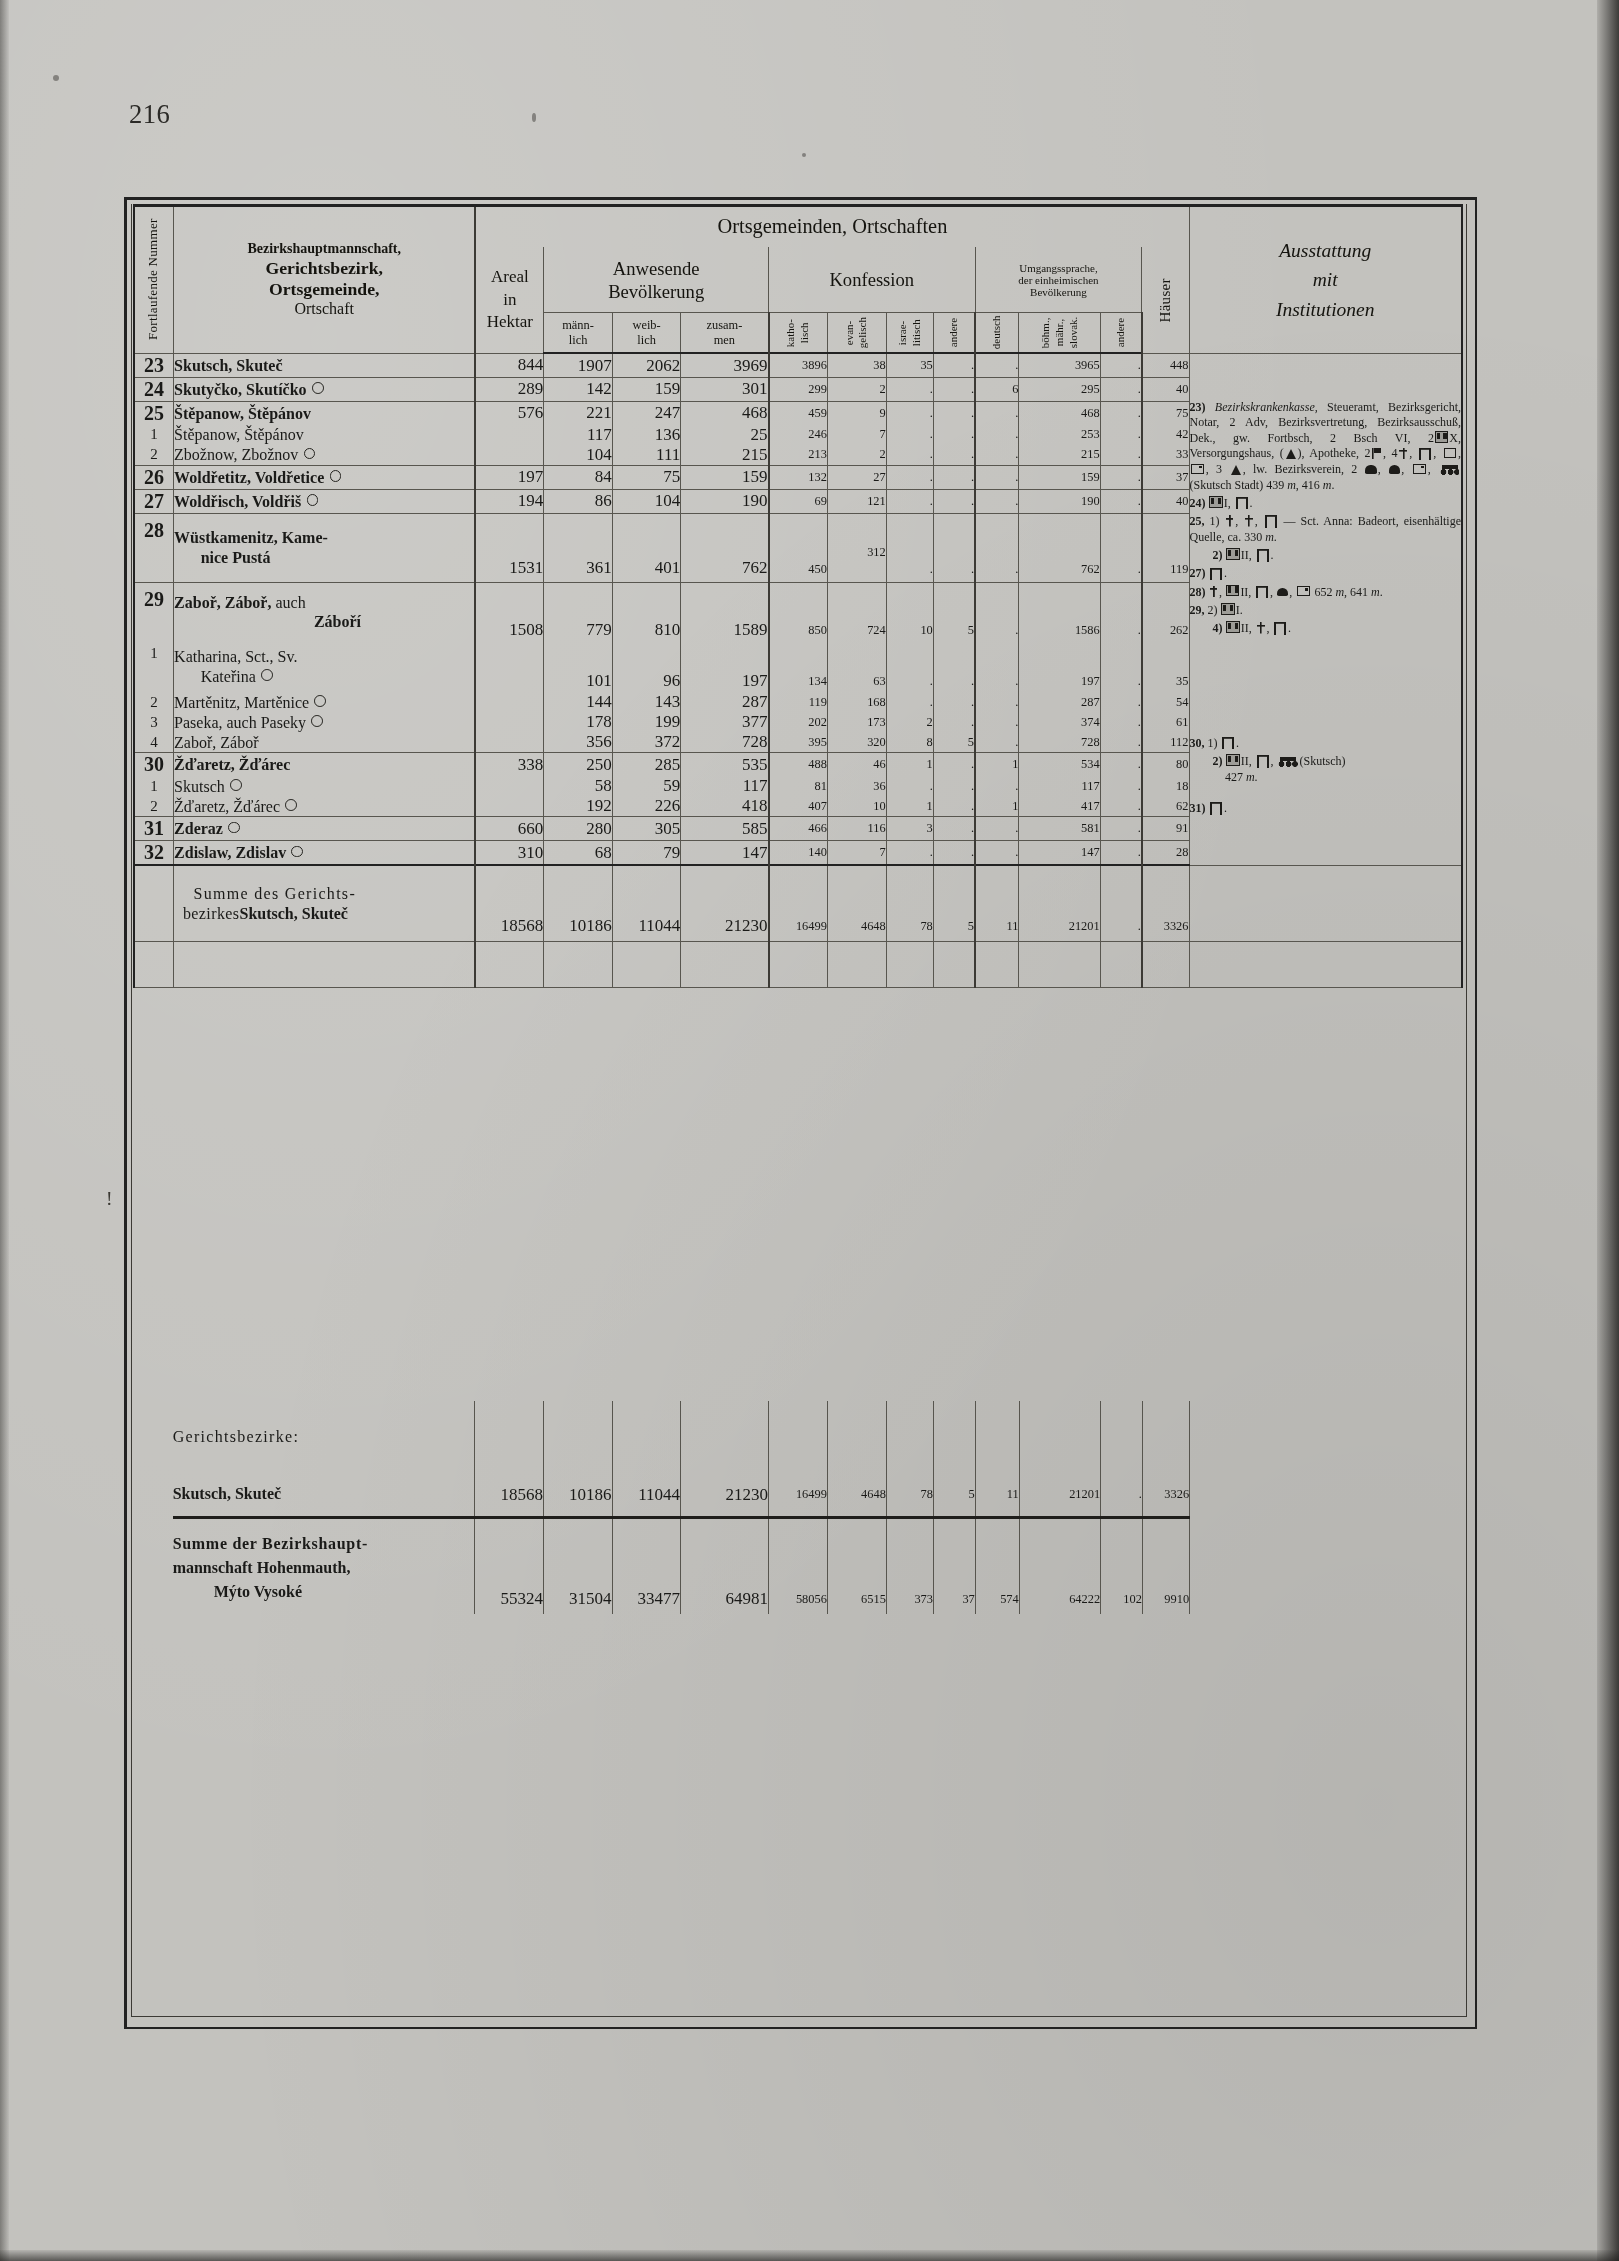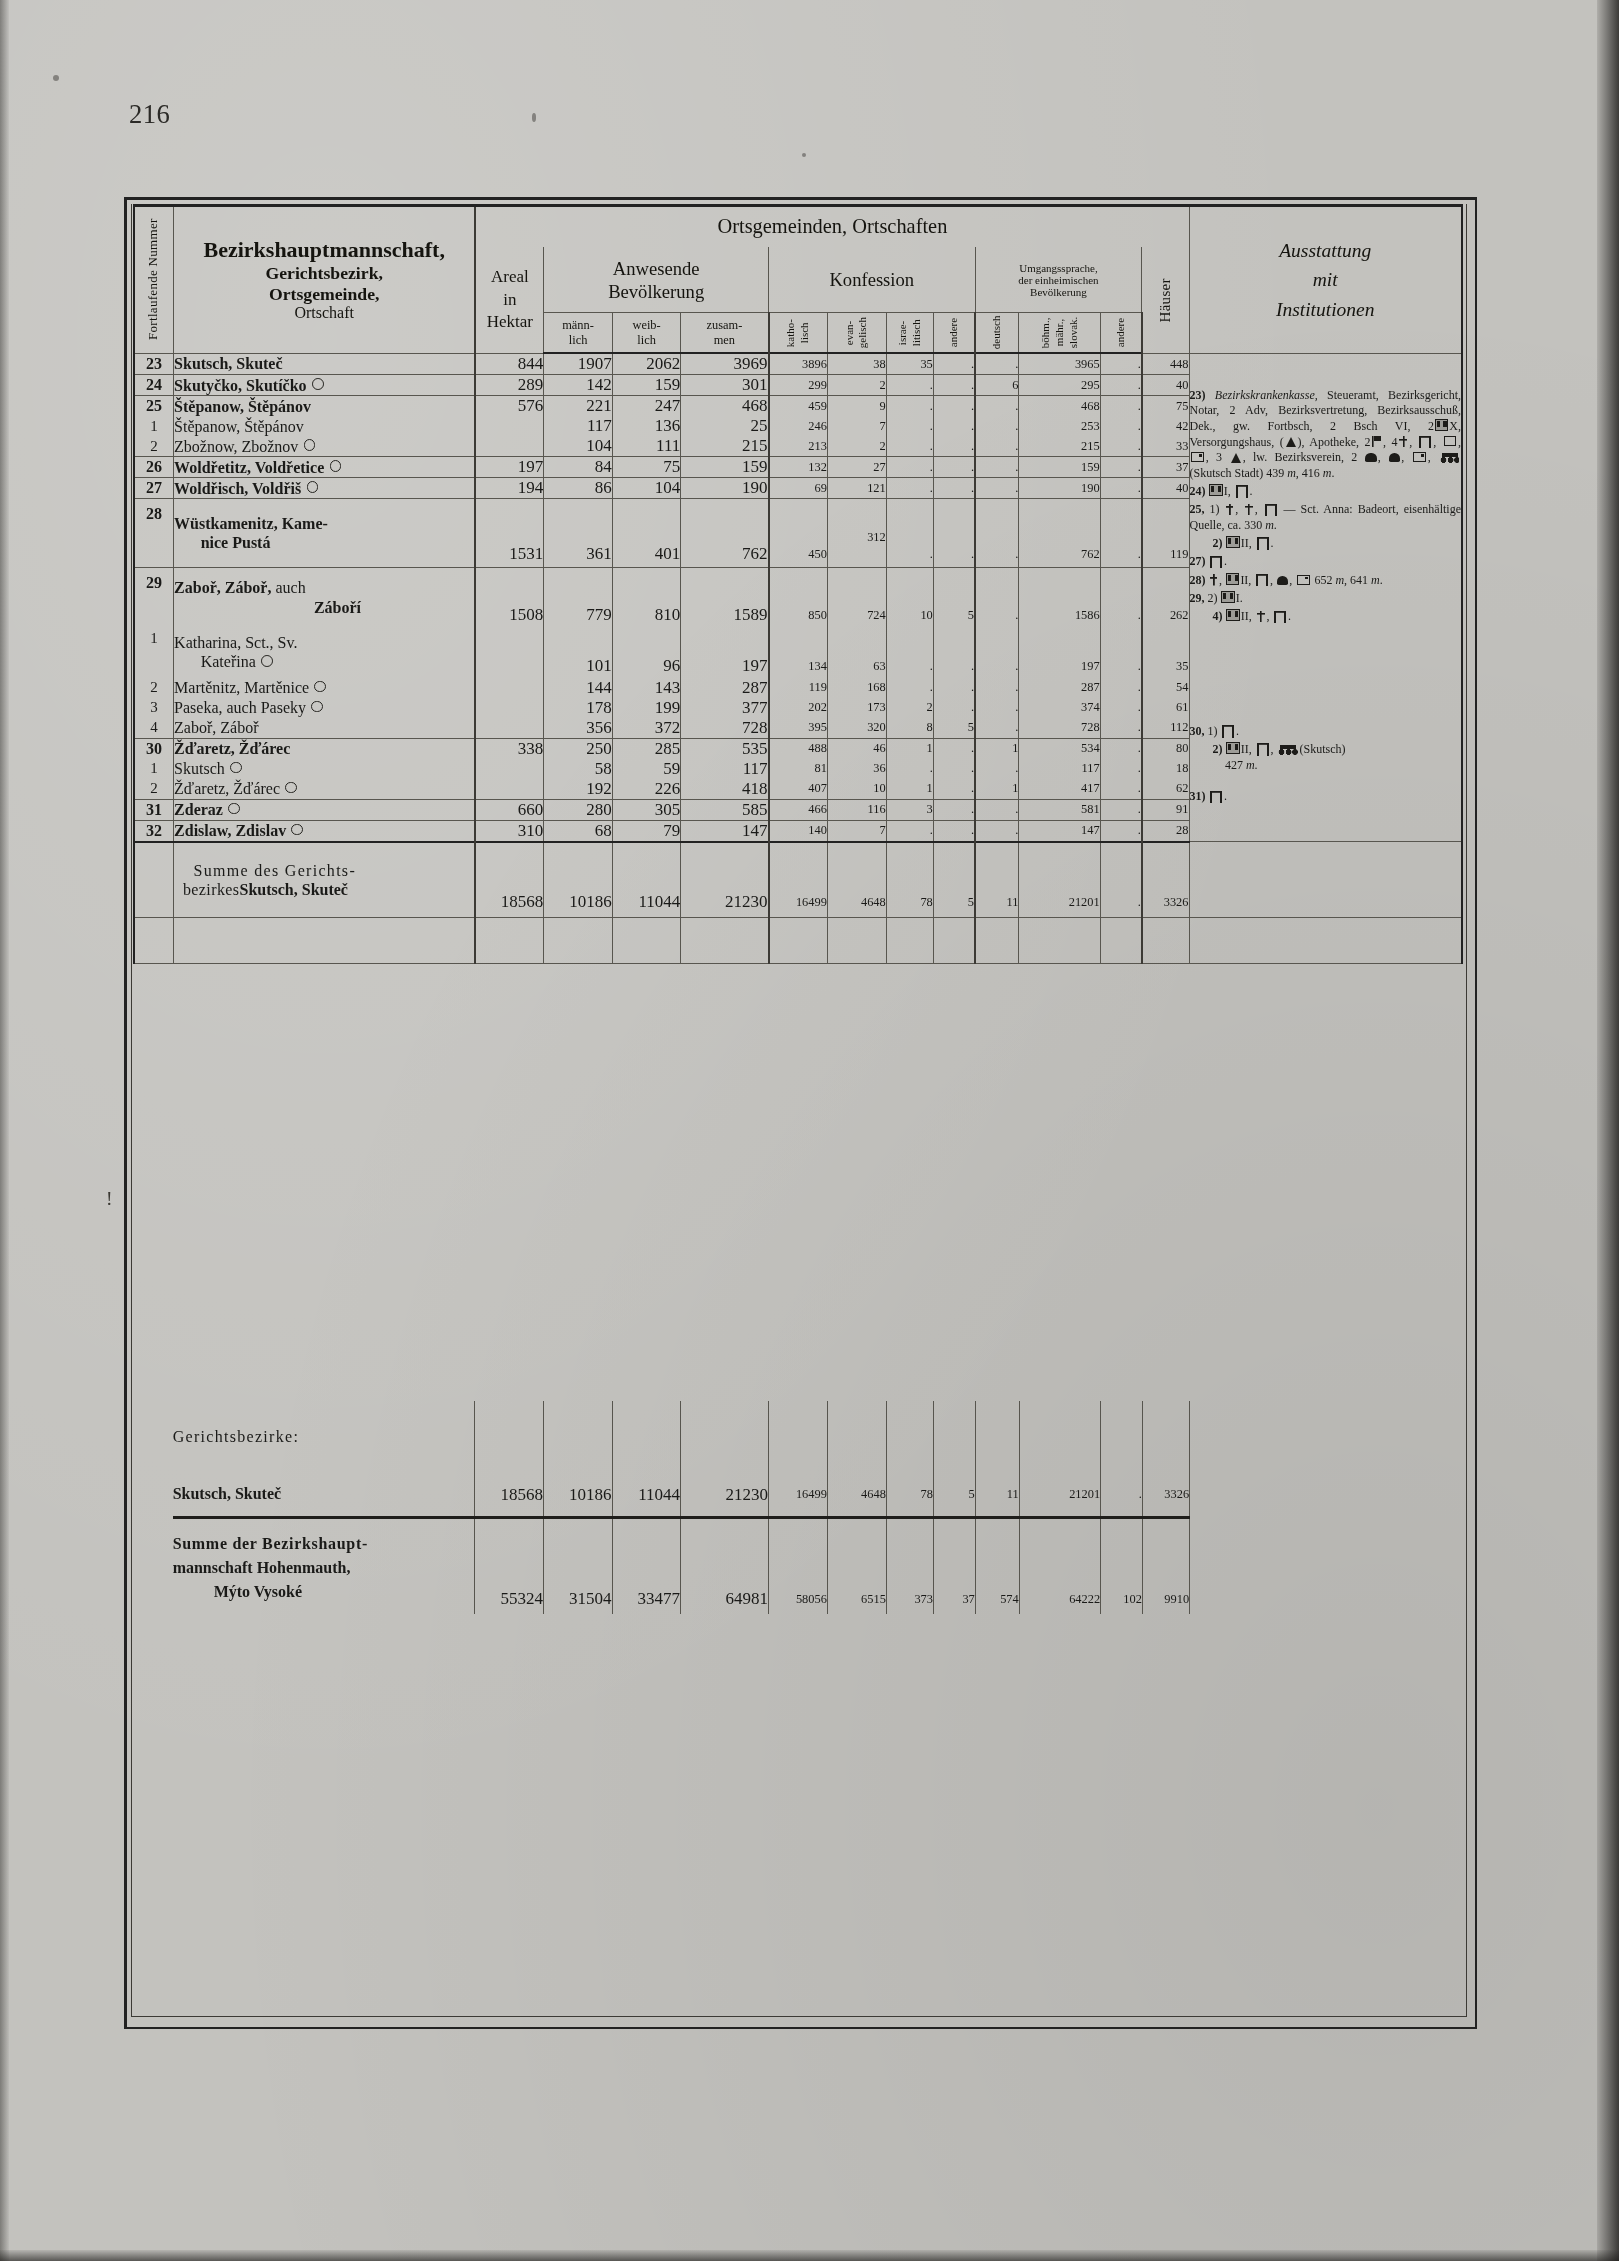"Bezirkshauptmannschaft," .hd-title-block .l1 { font-size: 22px -> 14px }
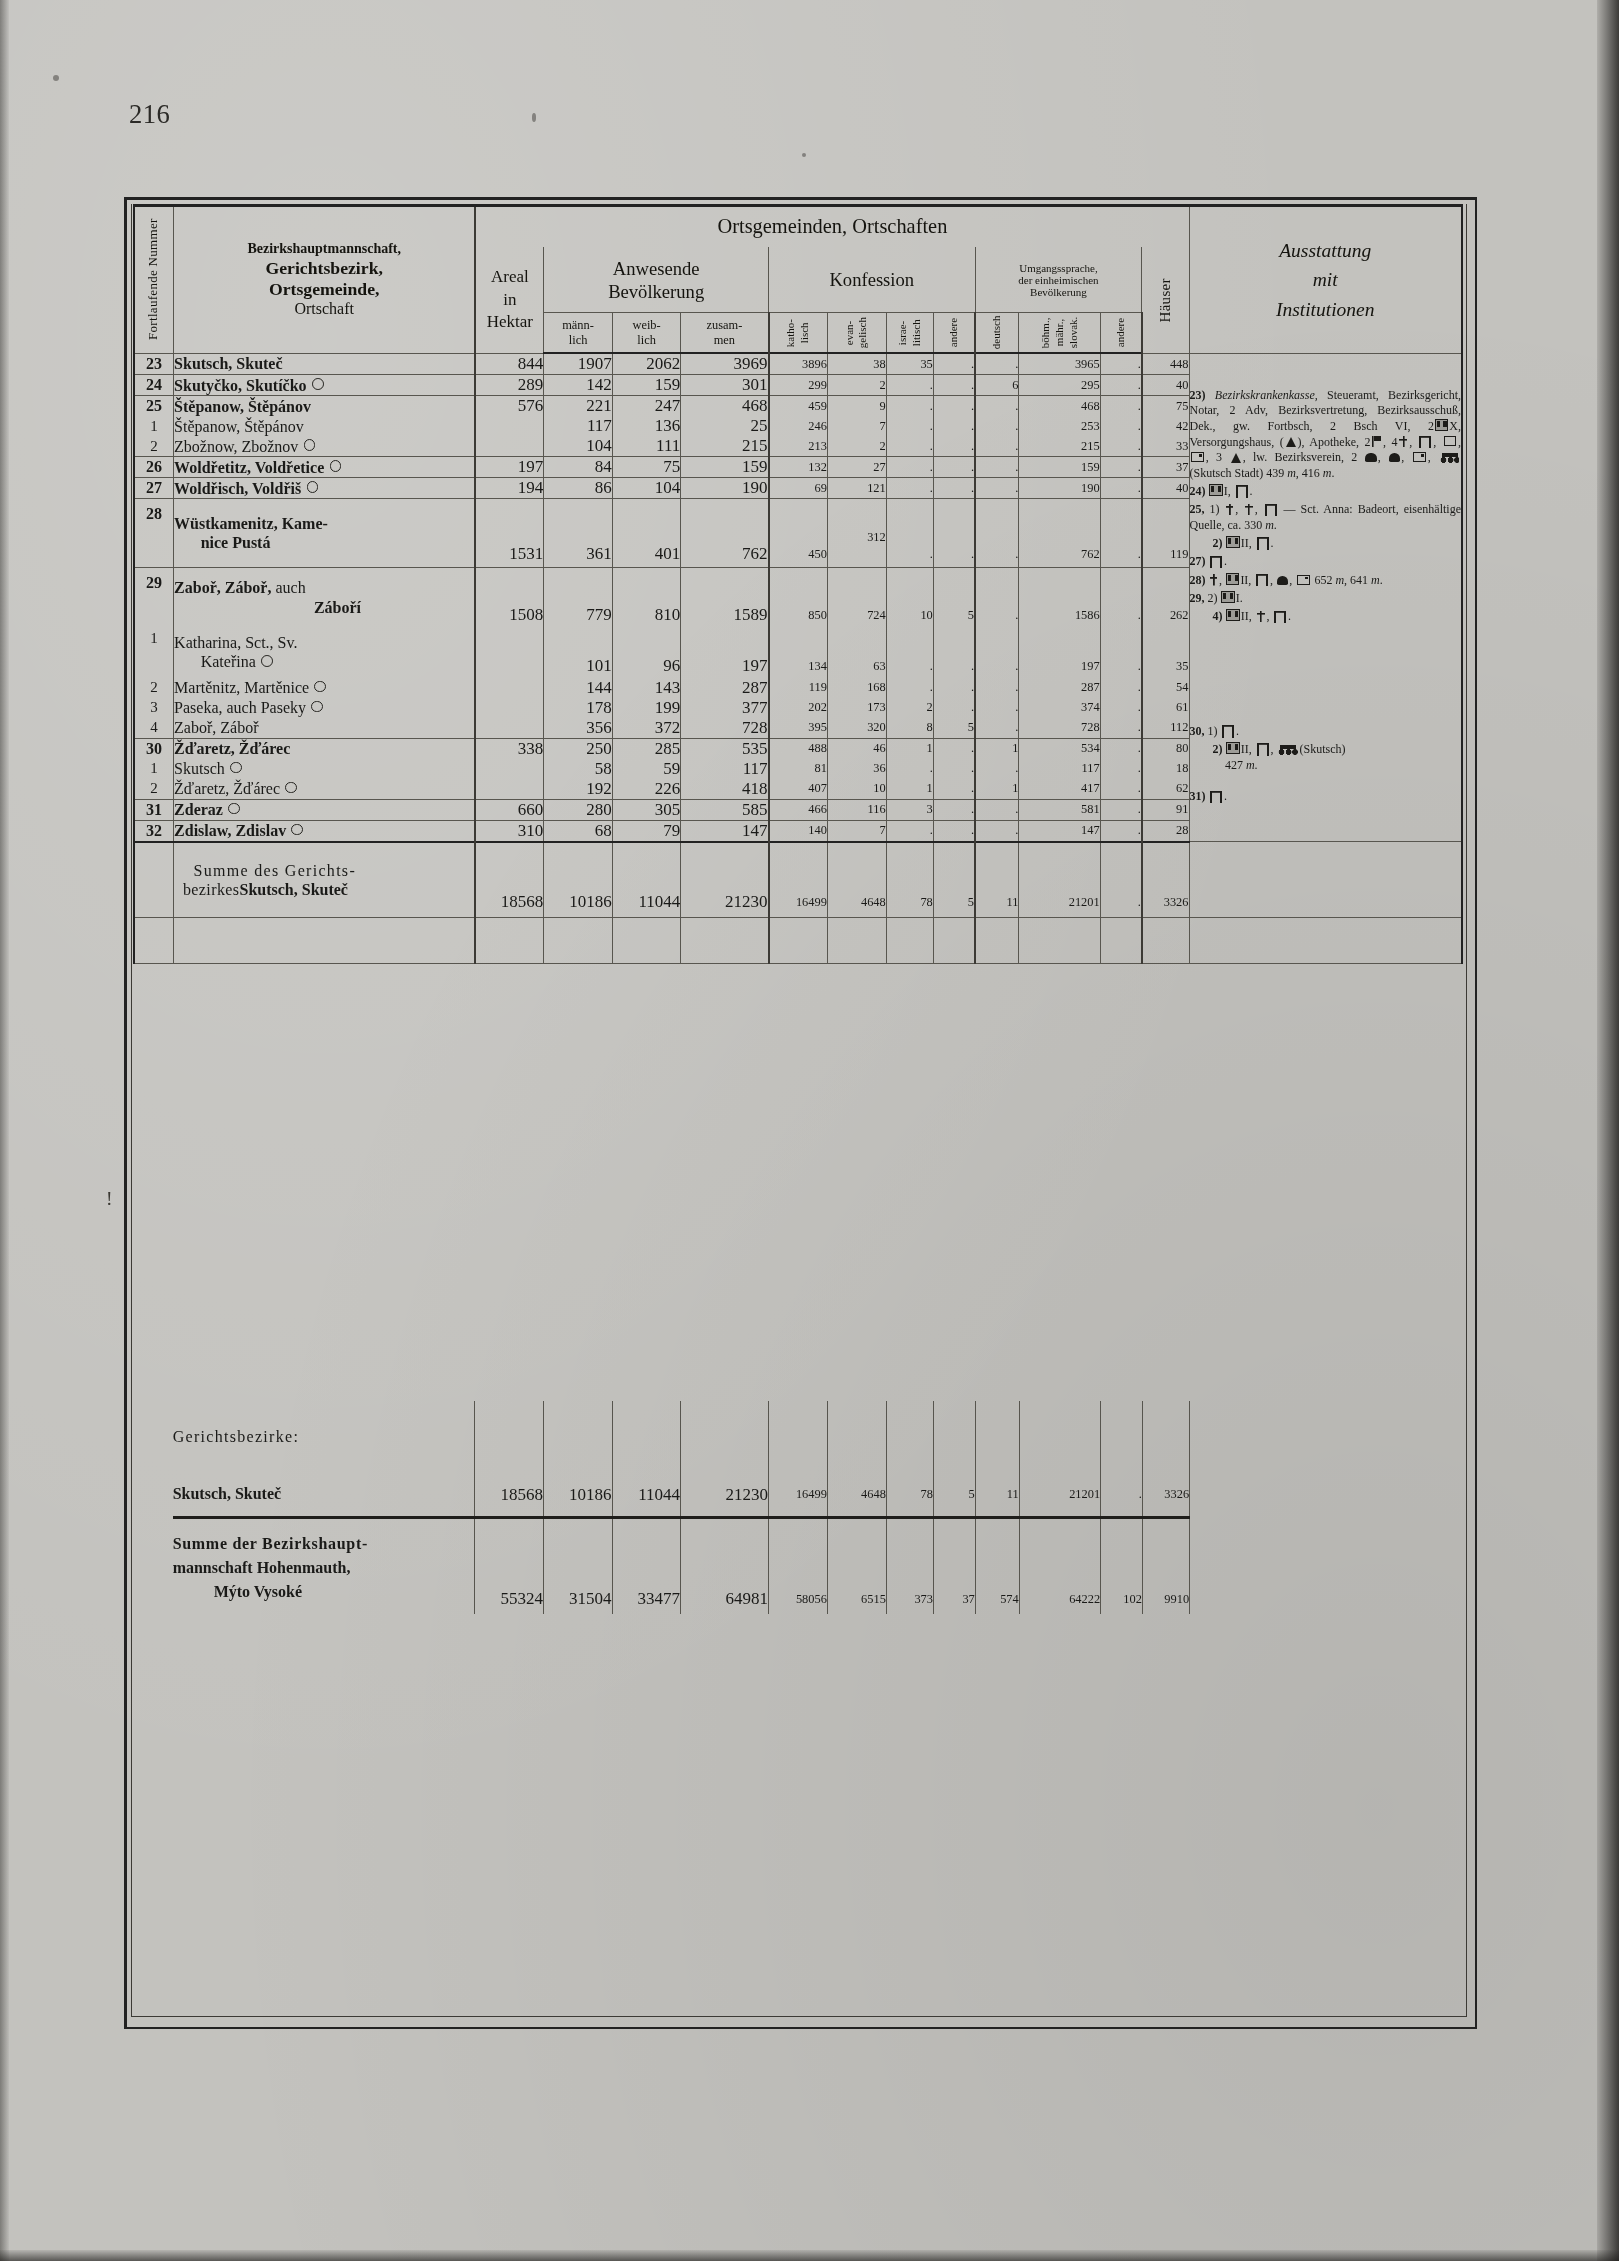"23" td.idx.major { font-size: 16px -> 20px }
